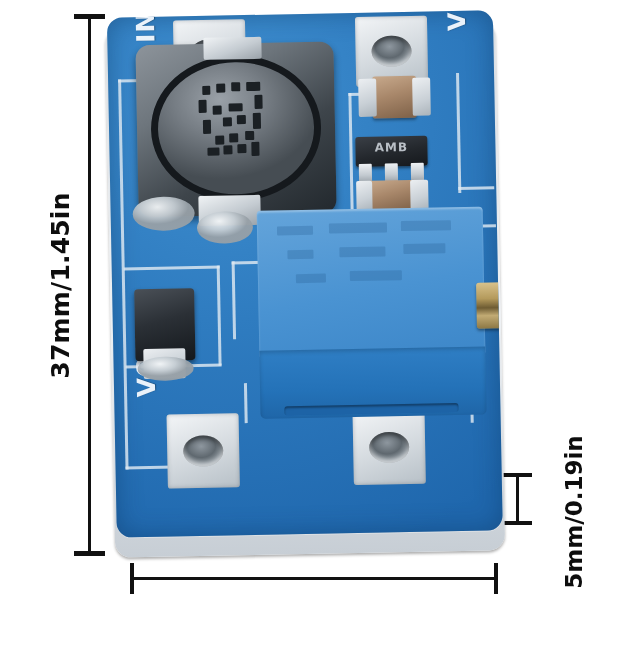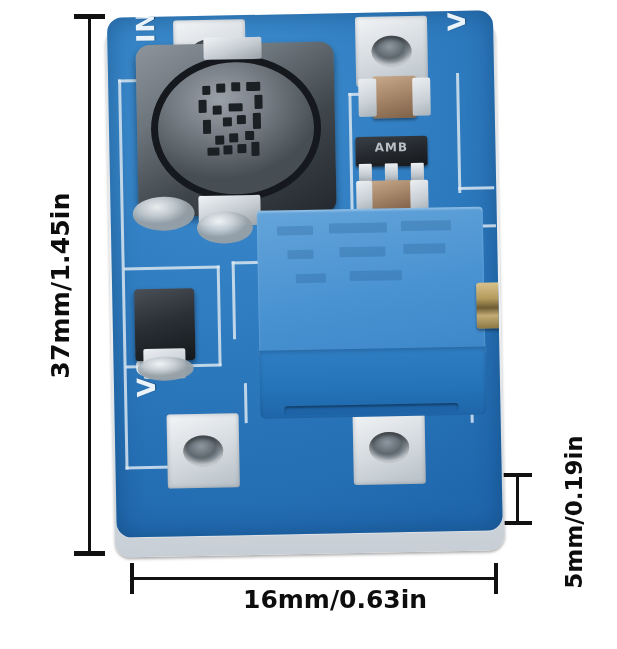"16mm/0.63in" div.dim-label { html: <div>16mm/0.63in</div> -> none }
